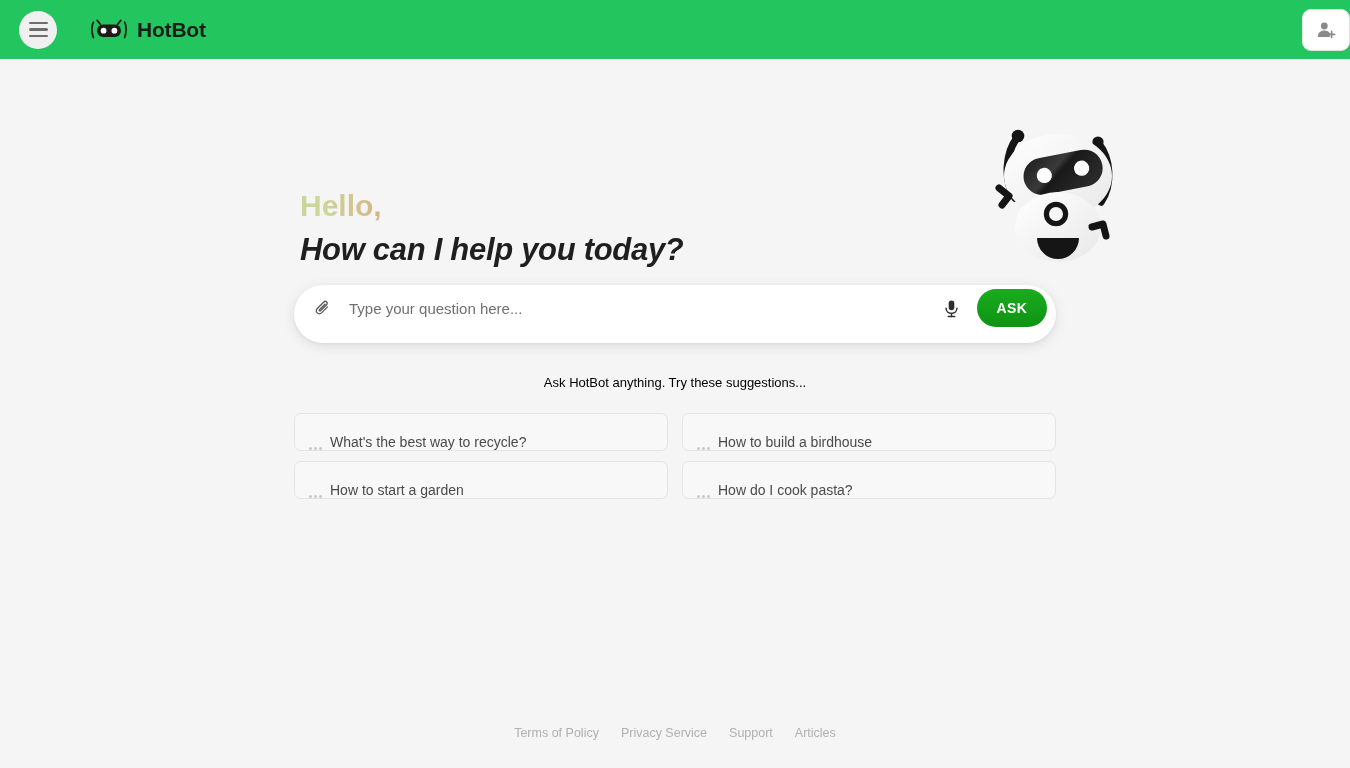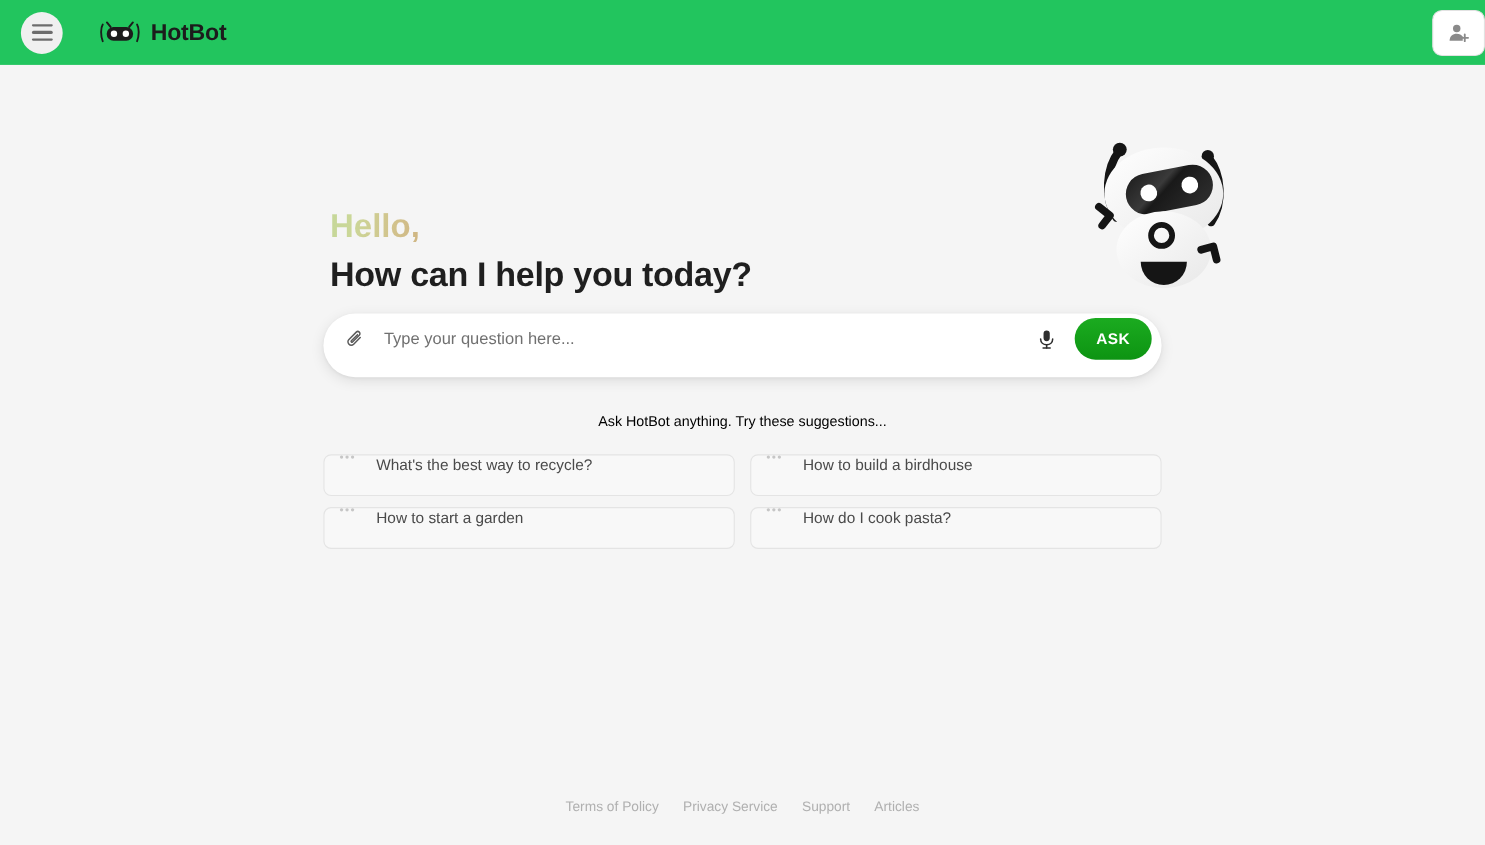"How can I help you" .headline { font-style: none -> italic }
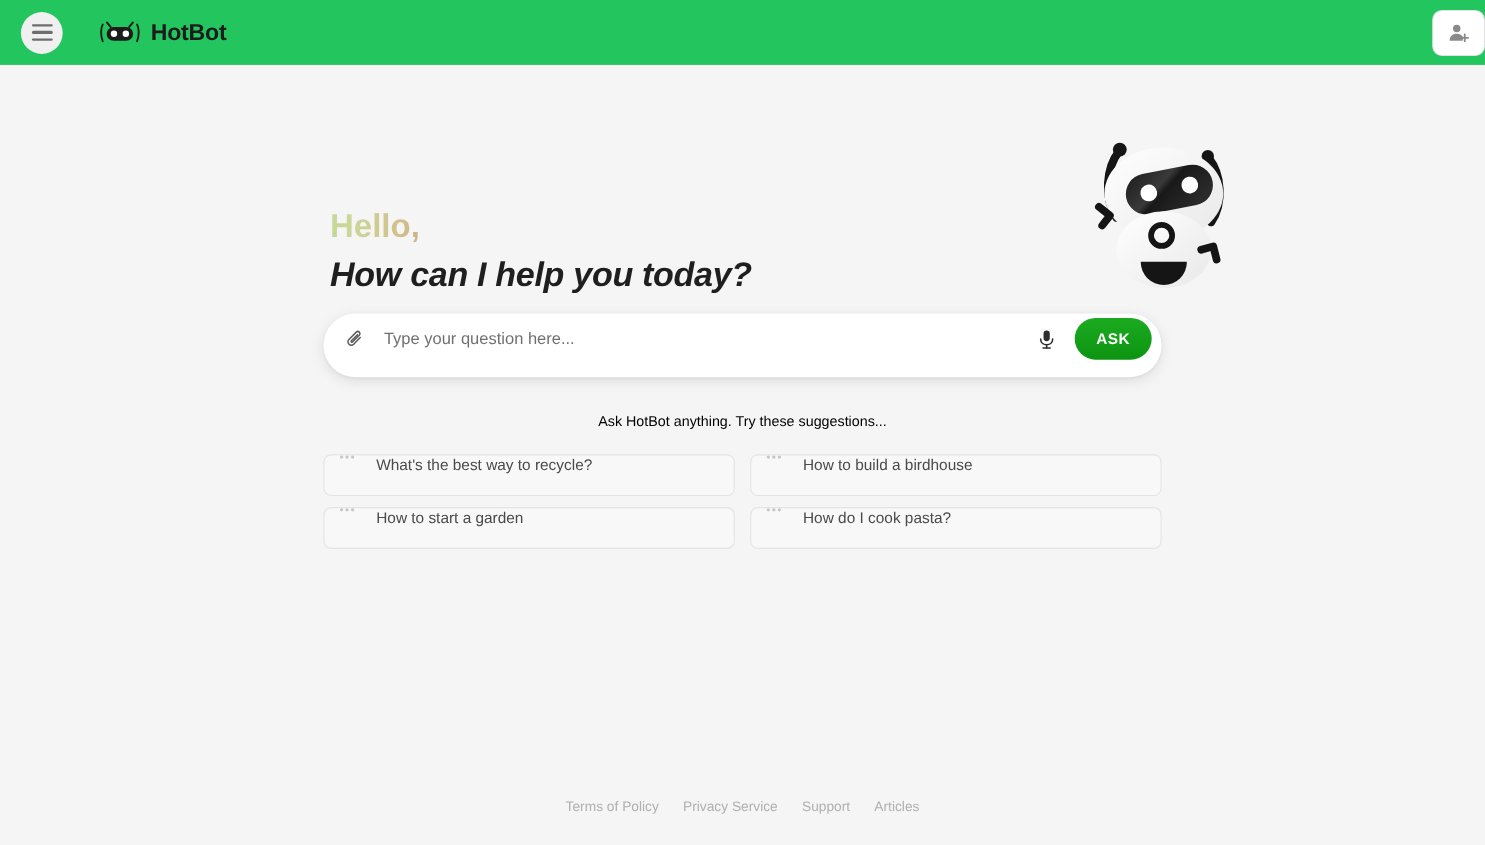"What's the best way to" .chip { align-items: flex-start -> flex-end; gap: 20px -> 8px }
